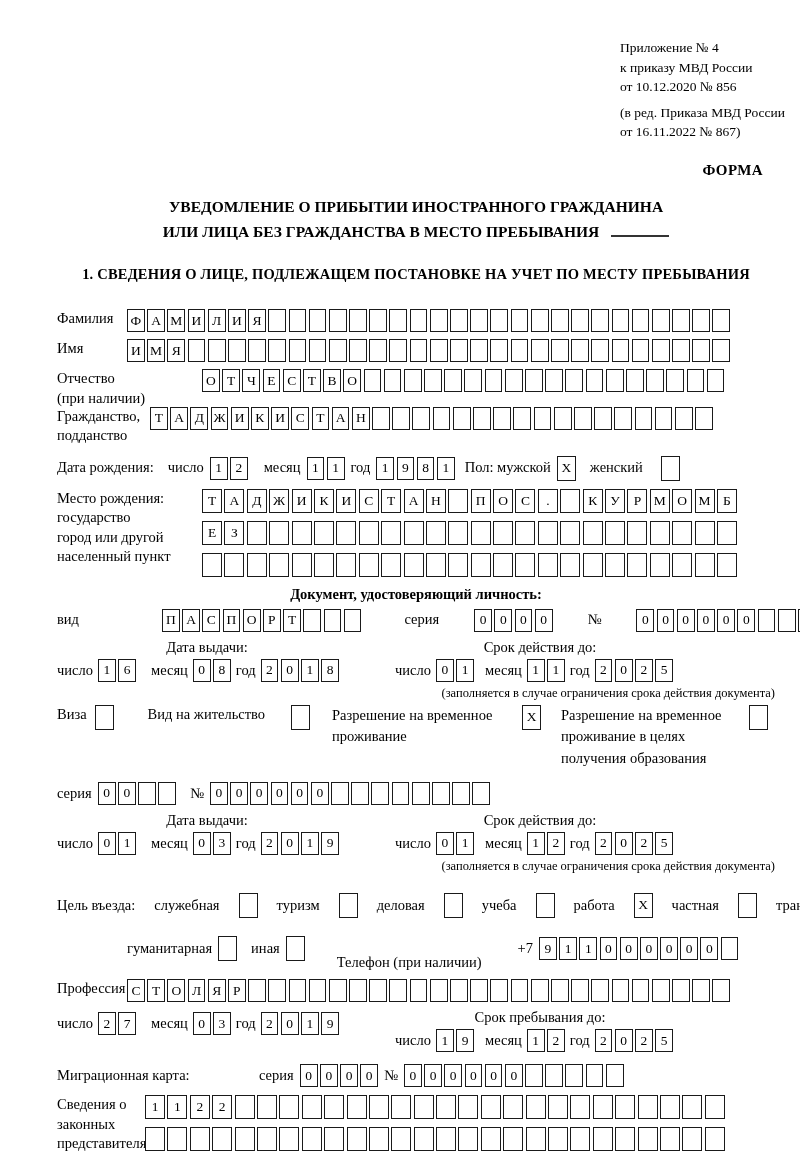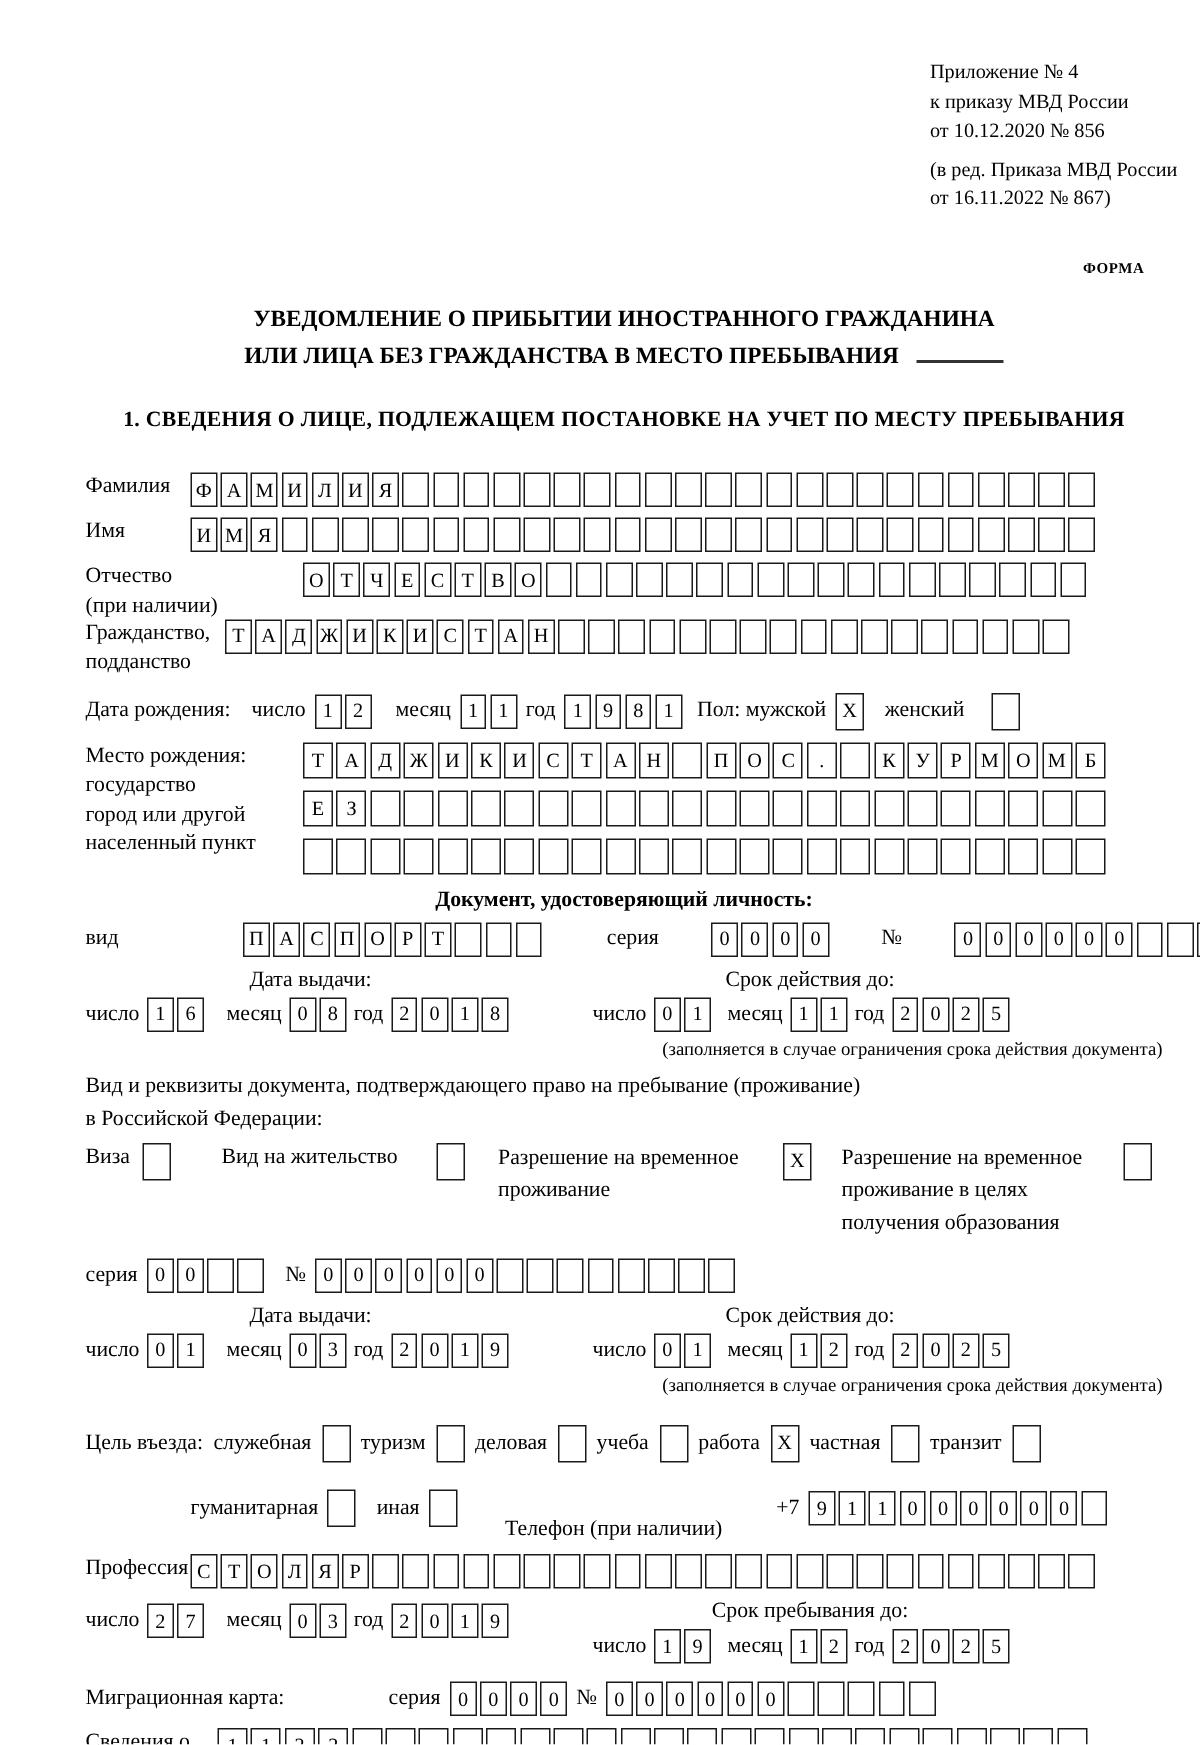"ФОРМА" .forma { font-size: 10px -> 15px; margin-top: 32px -> 20px }
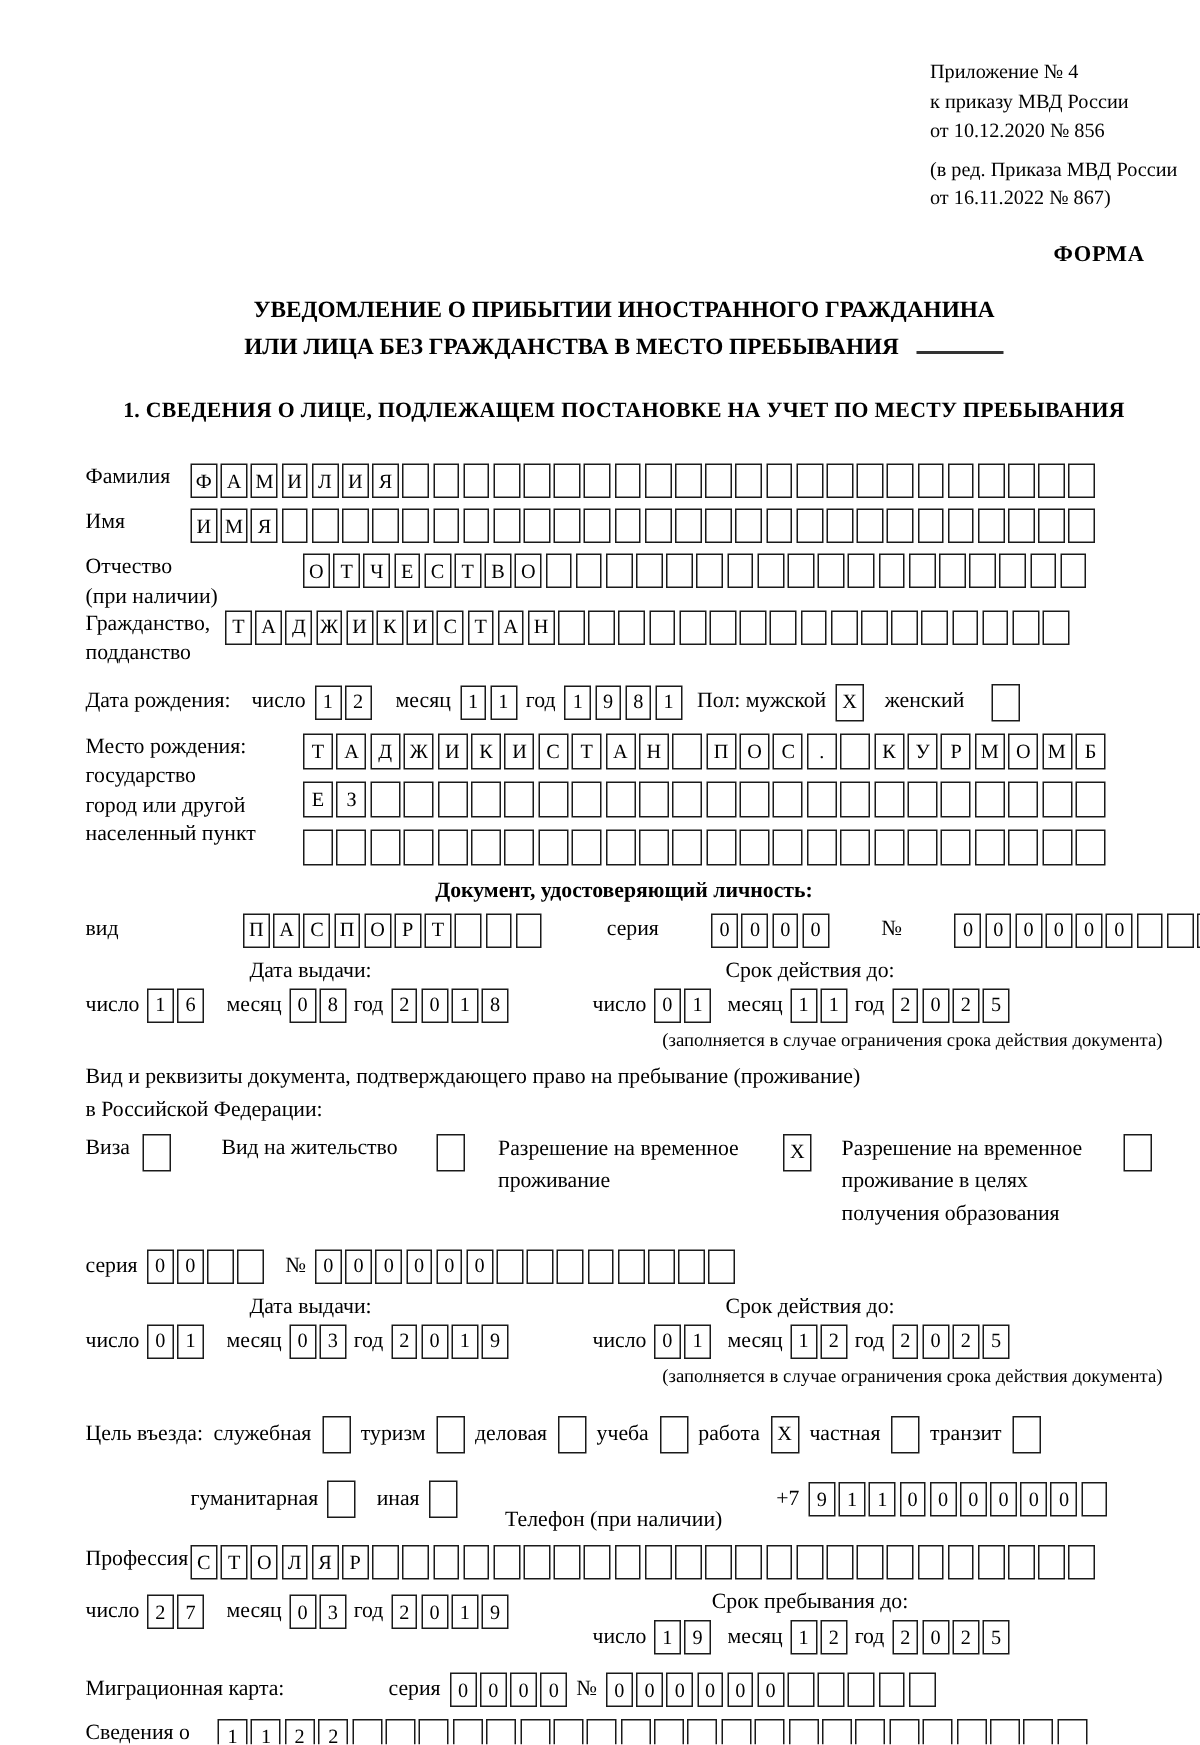"Вид и реквизиты документа," div.para { html: <div> <div>Вид и реквизиты документа, подтверждающего право на пребывание (проживание)</div> <div>в Российской Федерации:</div> </div> -> none }
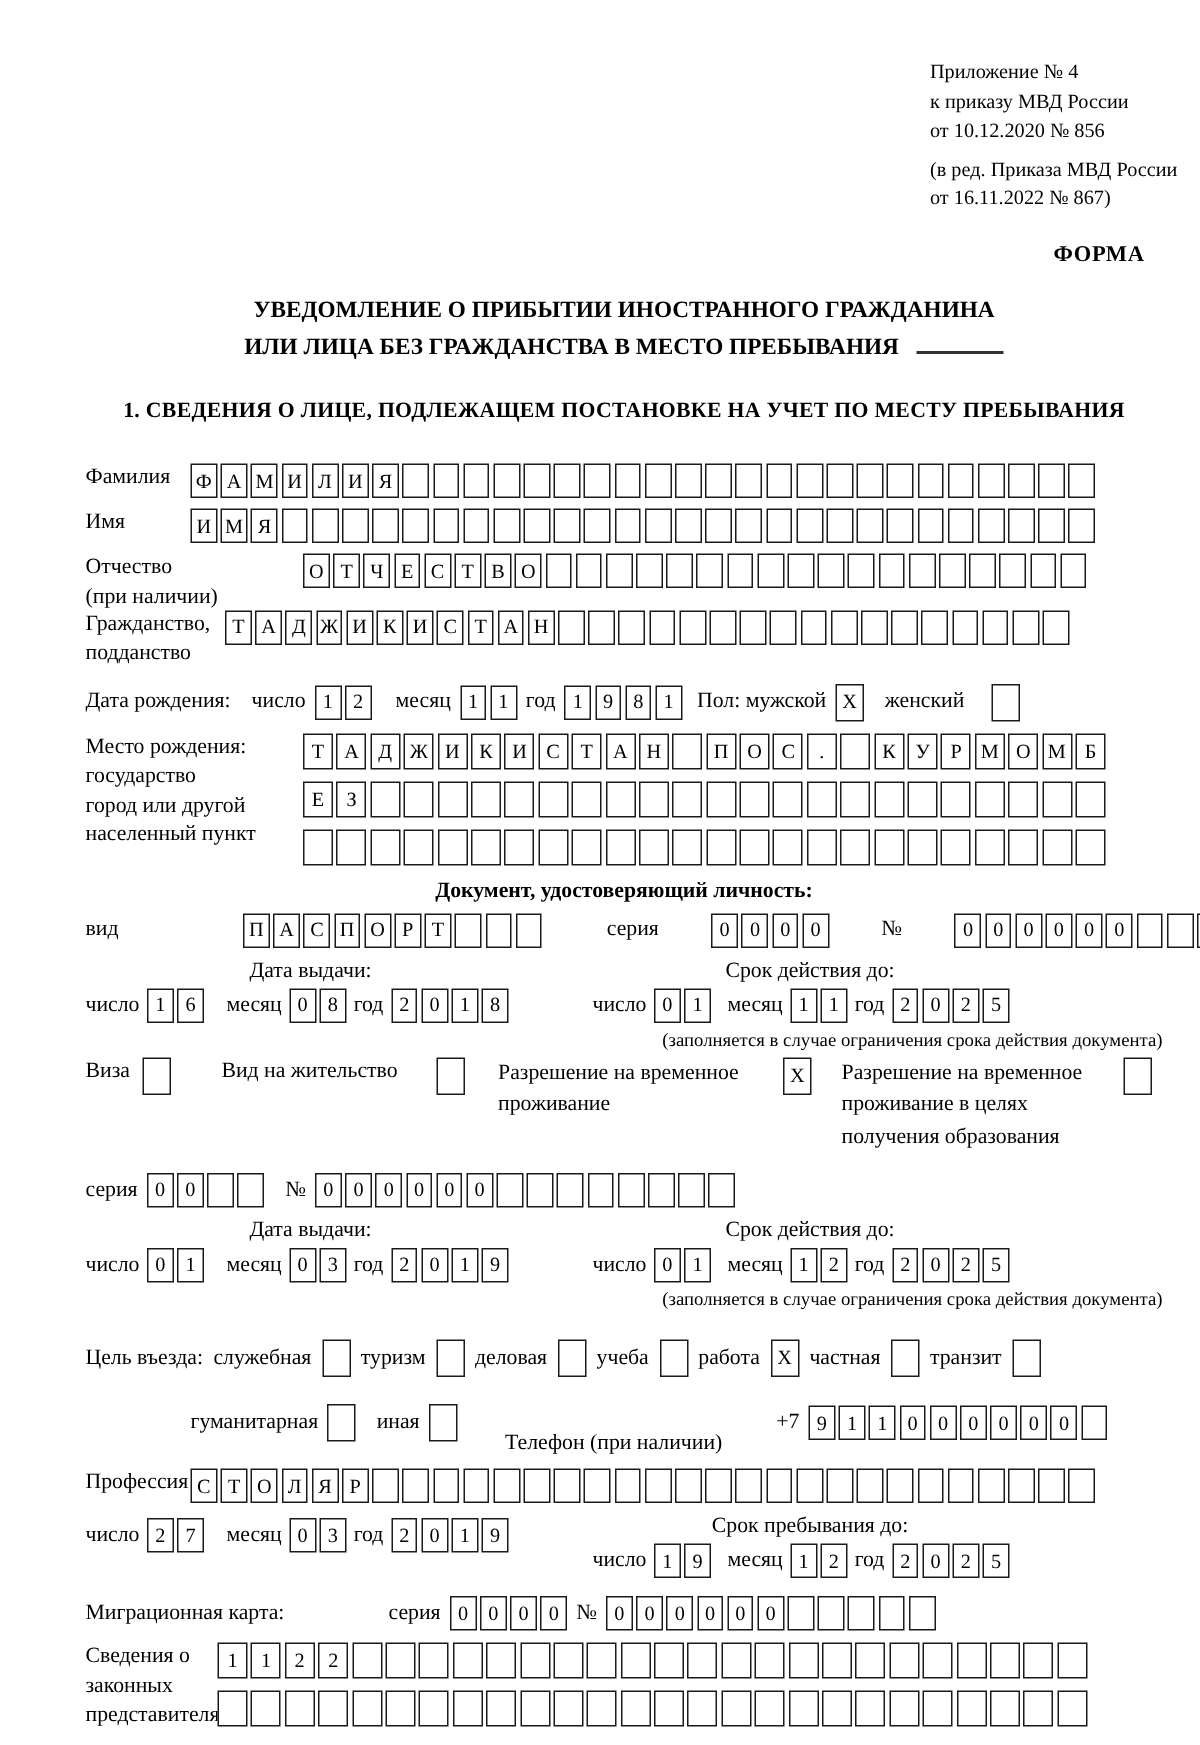"Цель въезда:" div.inline { gap: 7px -> 19px }
